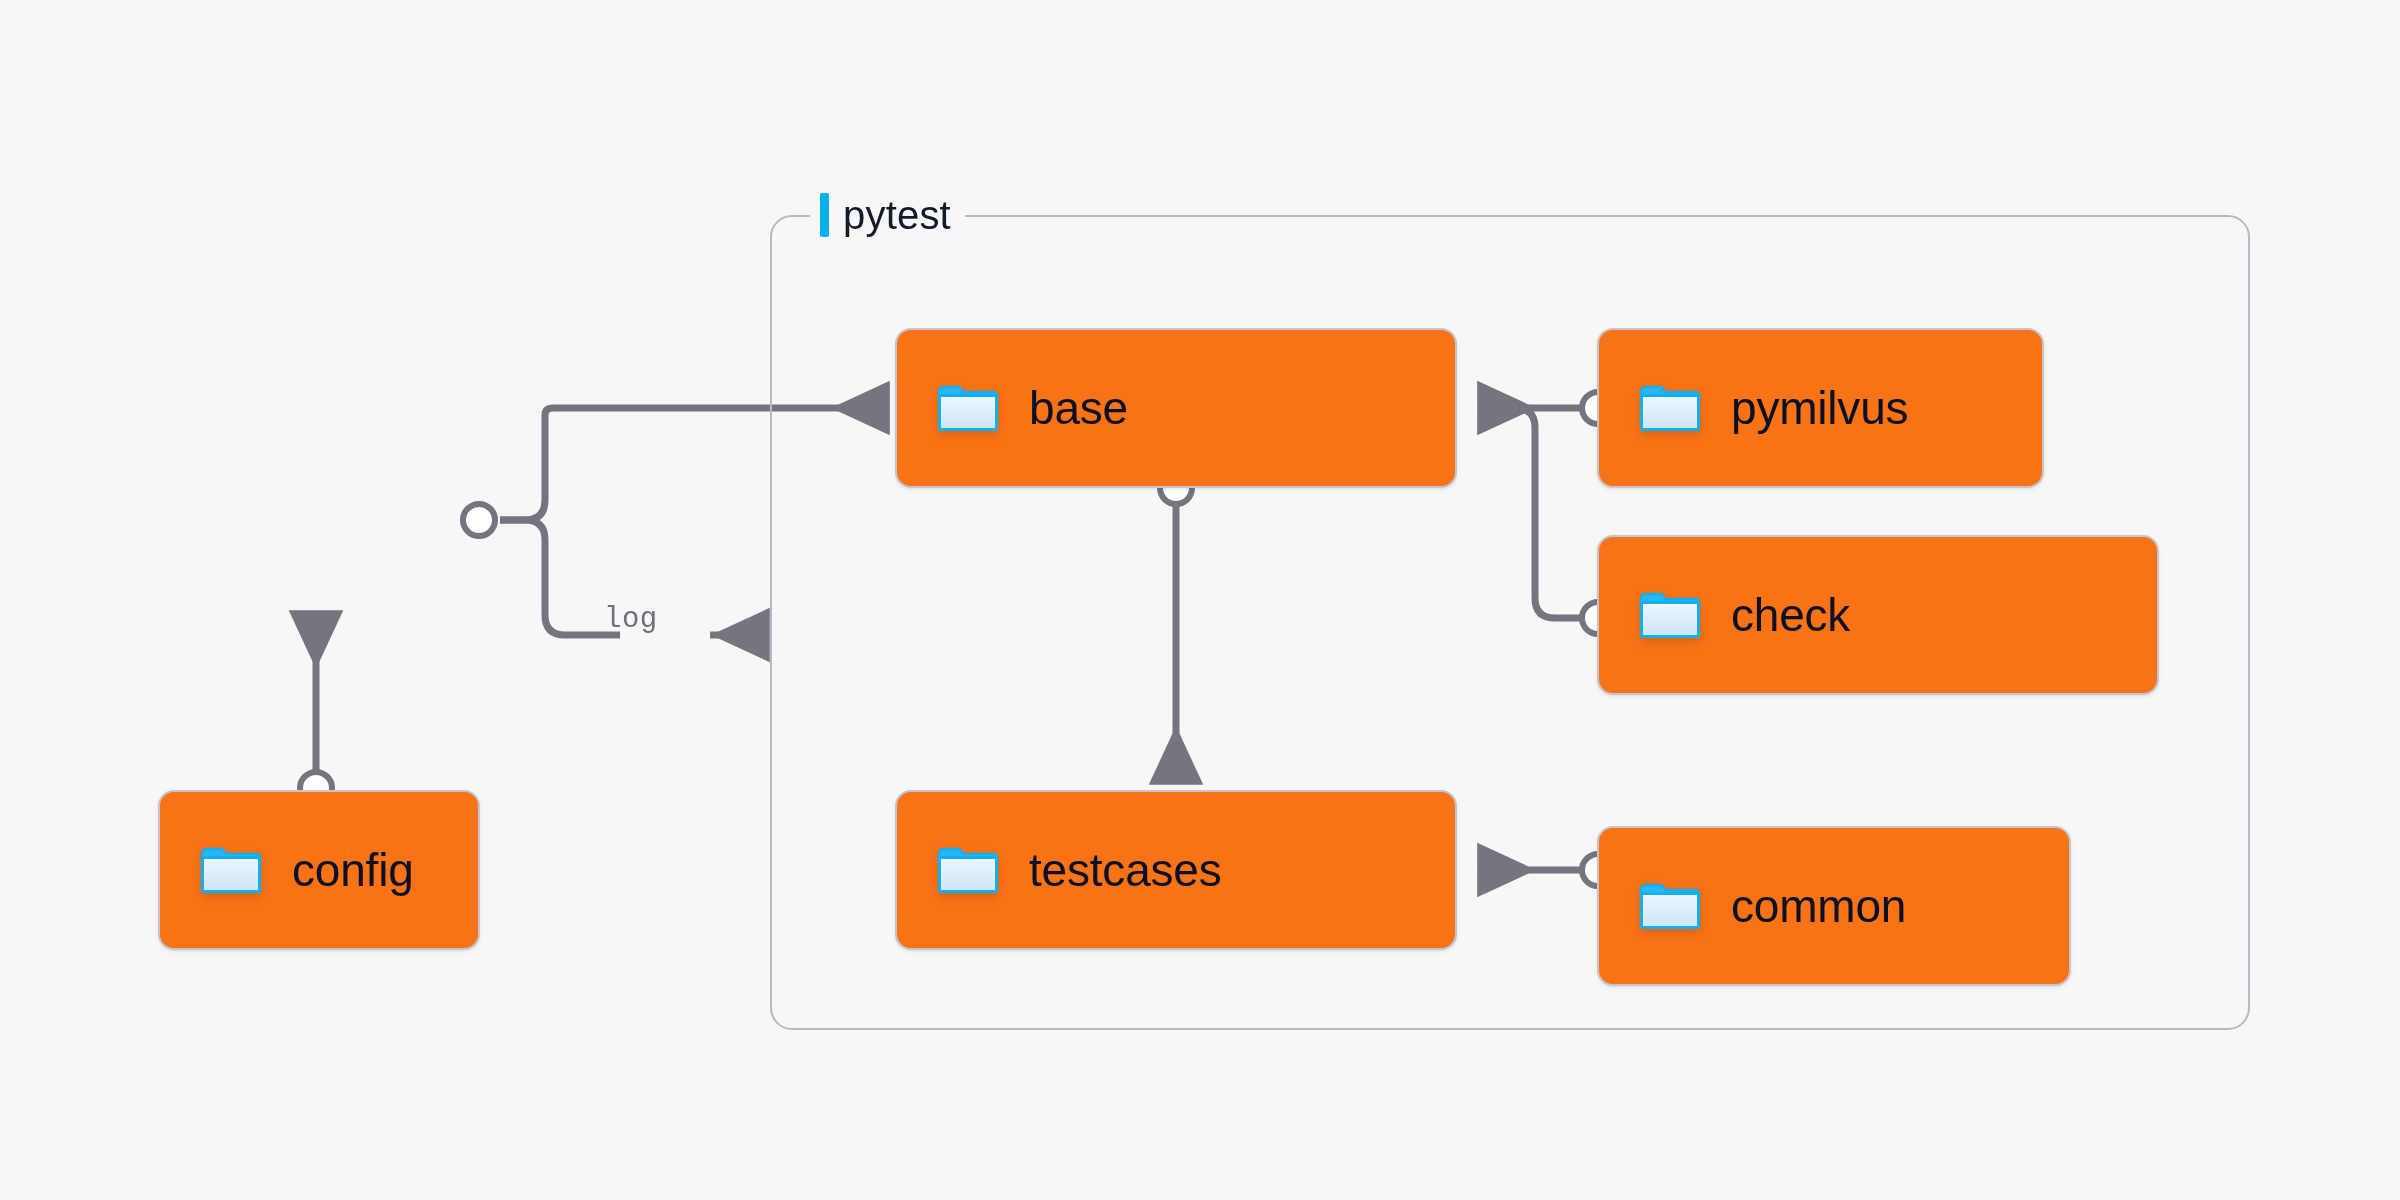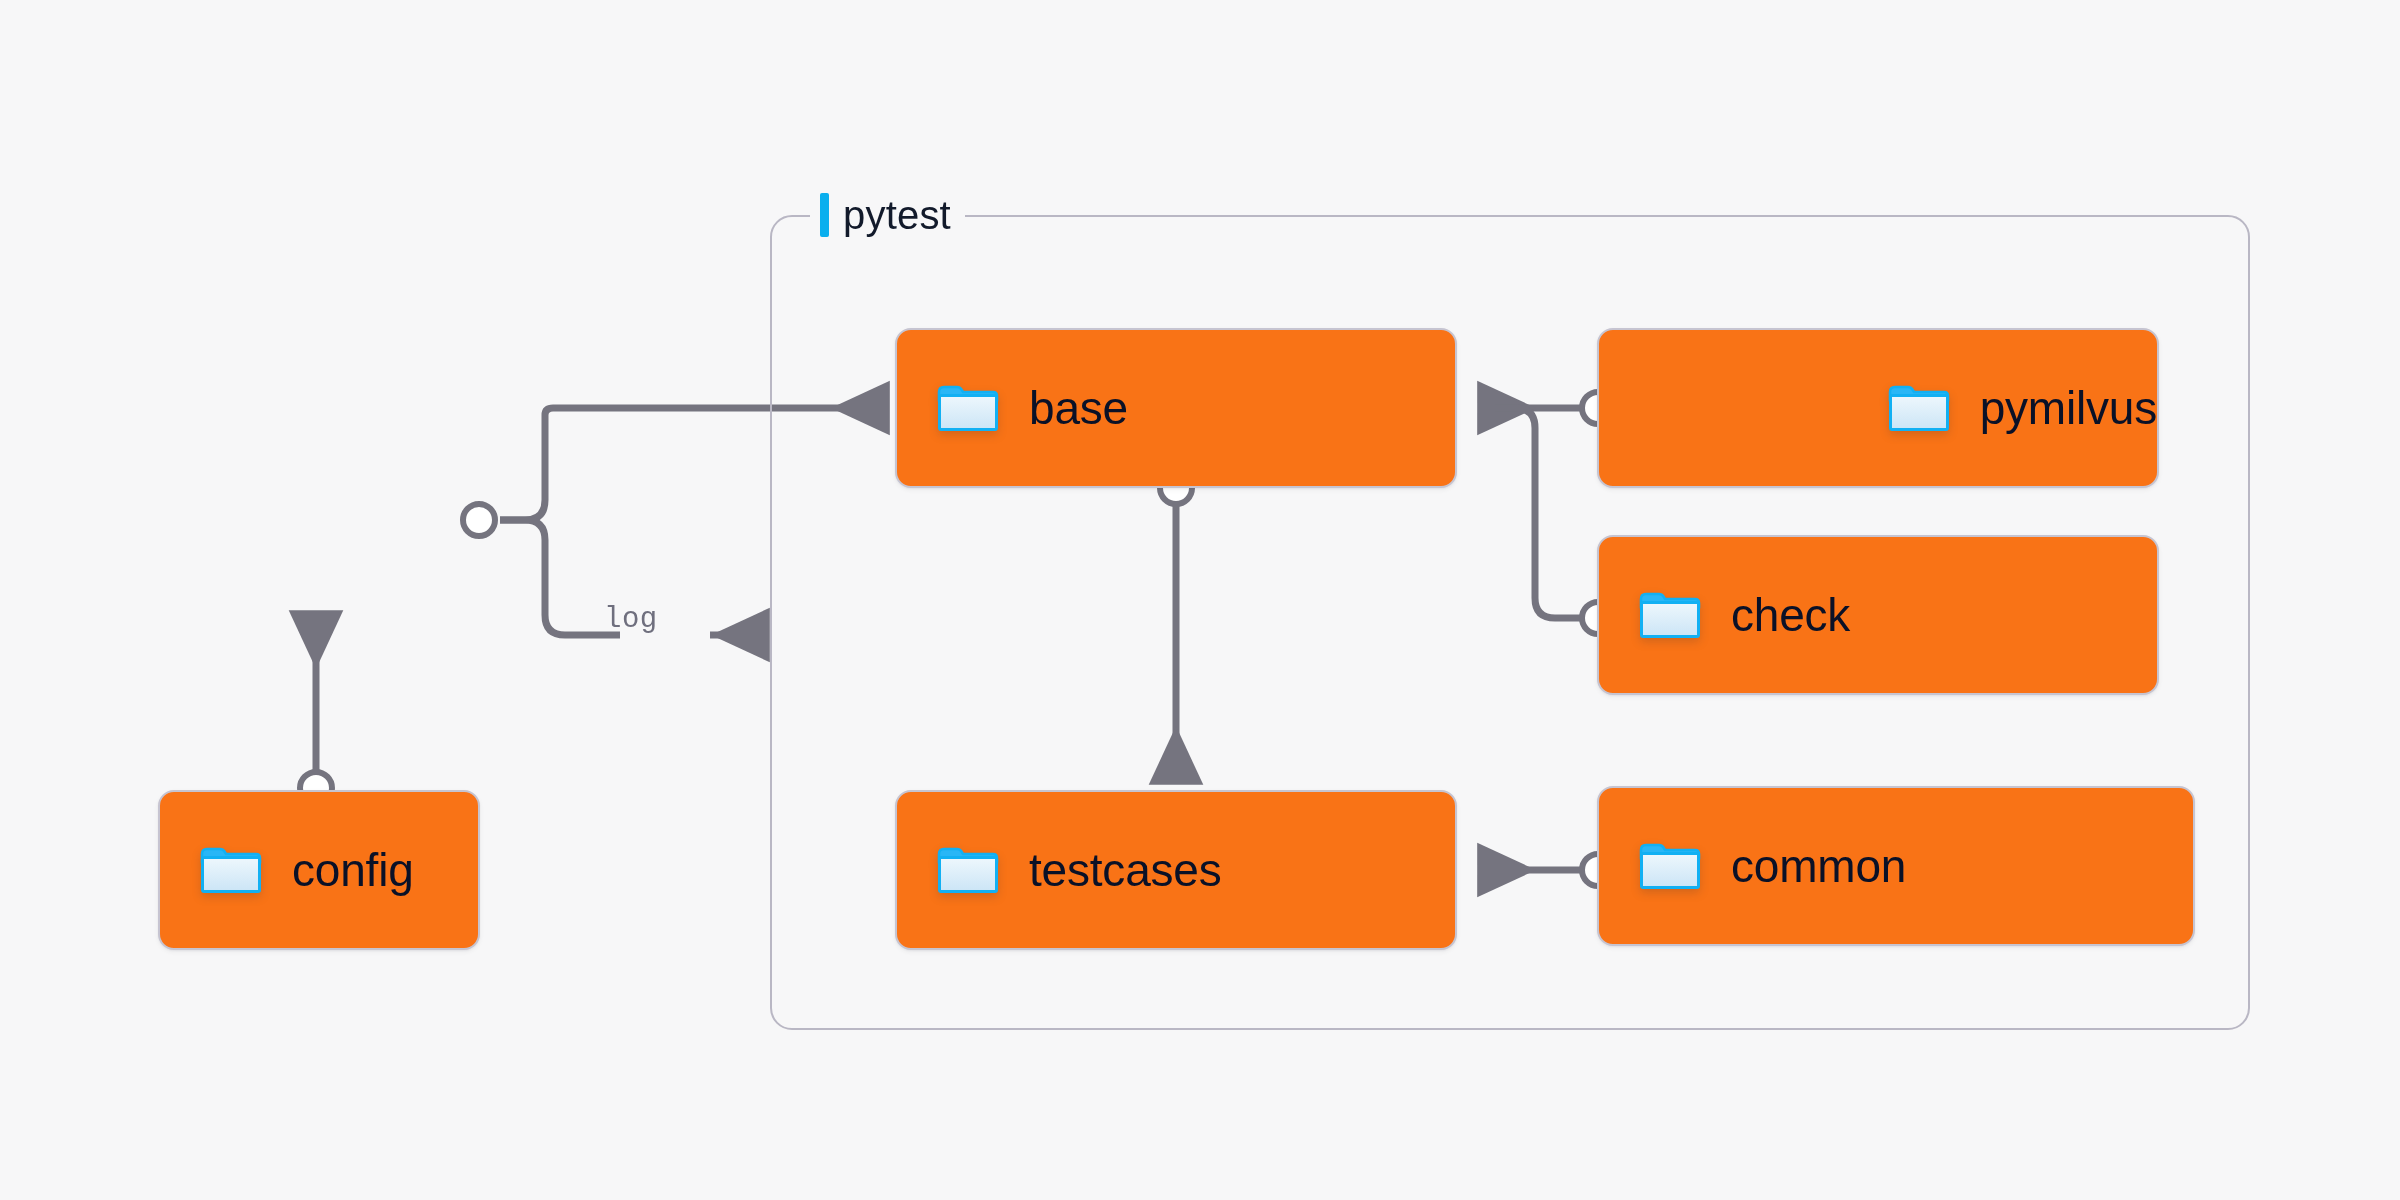"pymilvus" div.node { justify-content: flex-end -> none; width: 562px -> 447px }
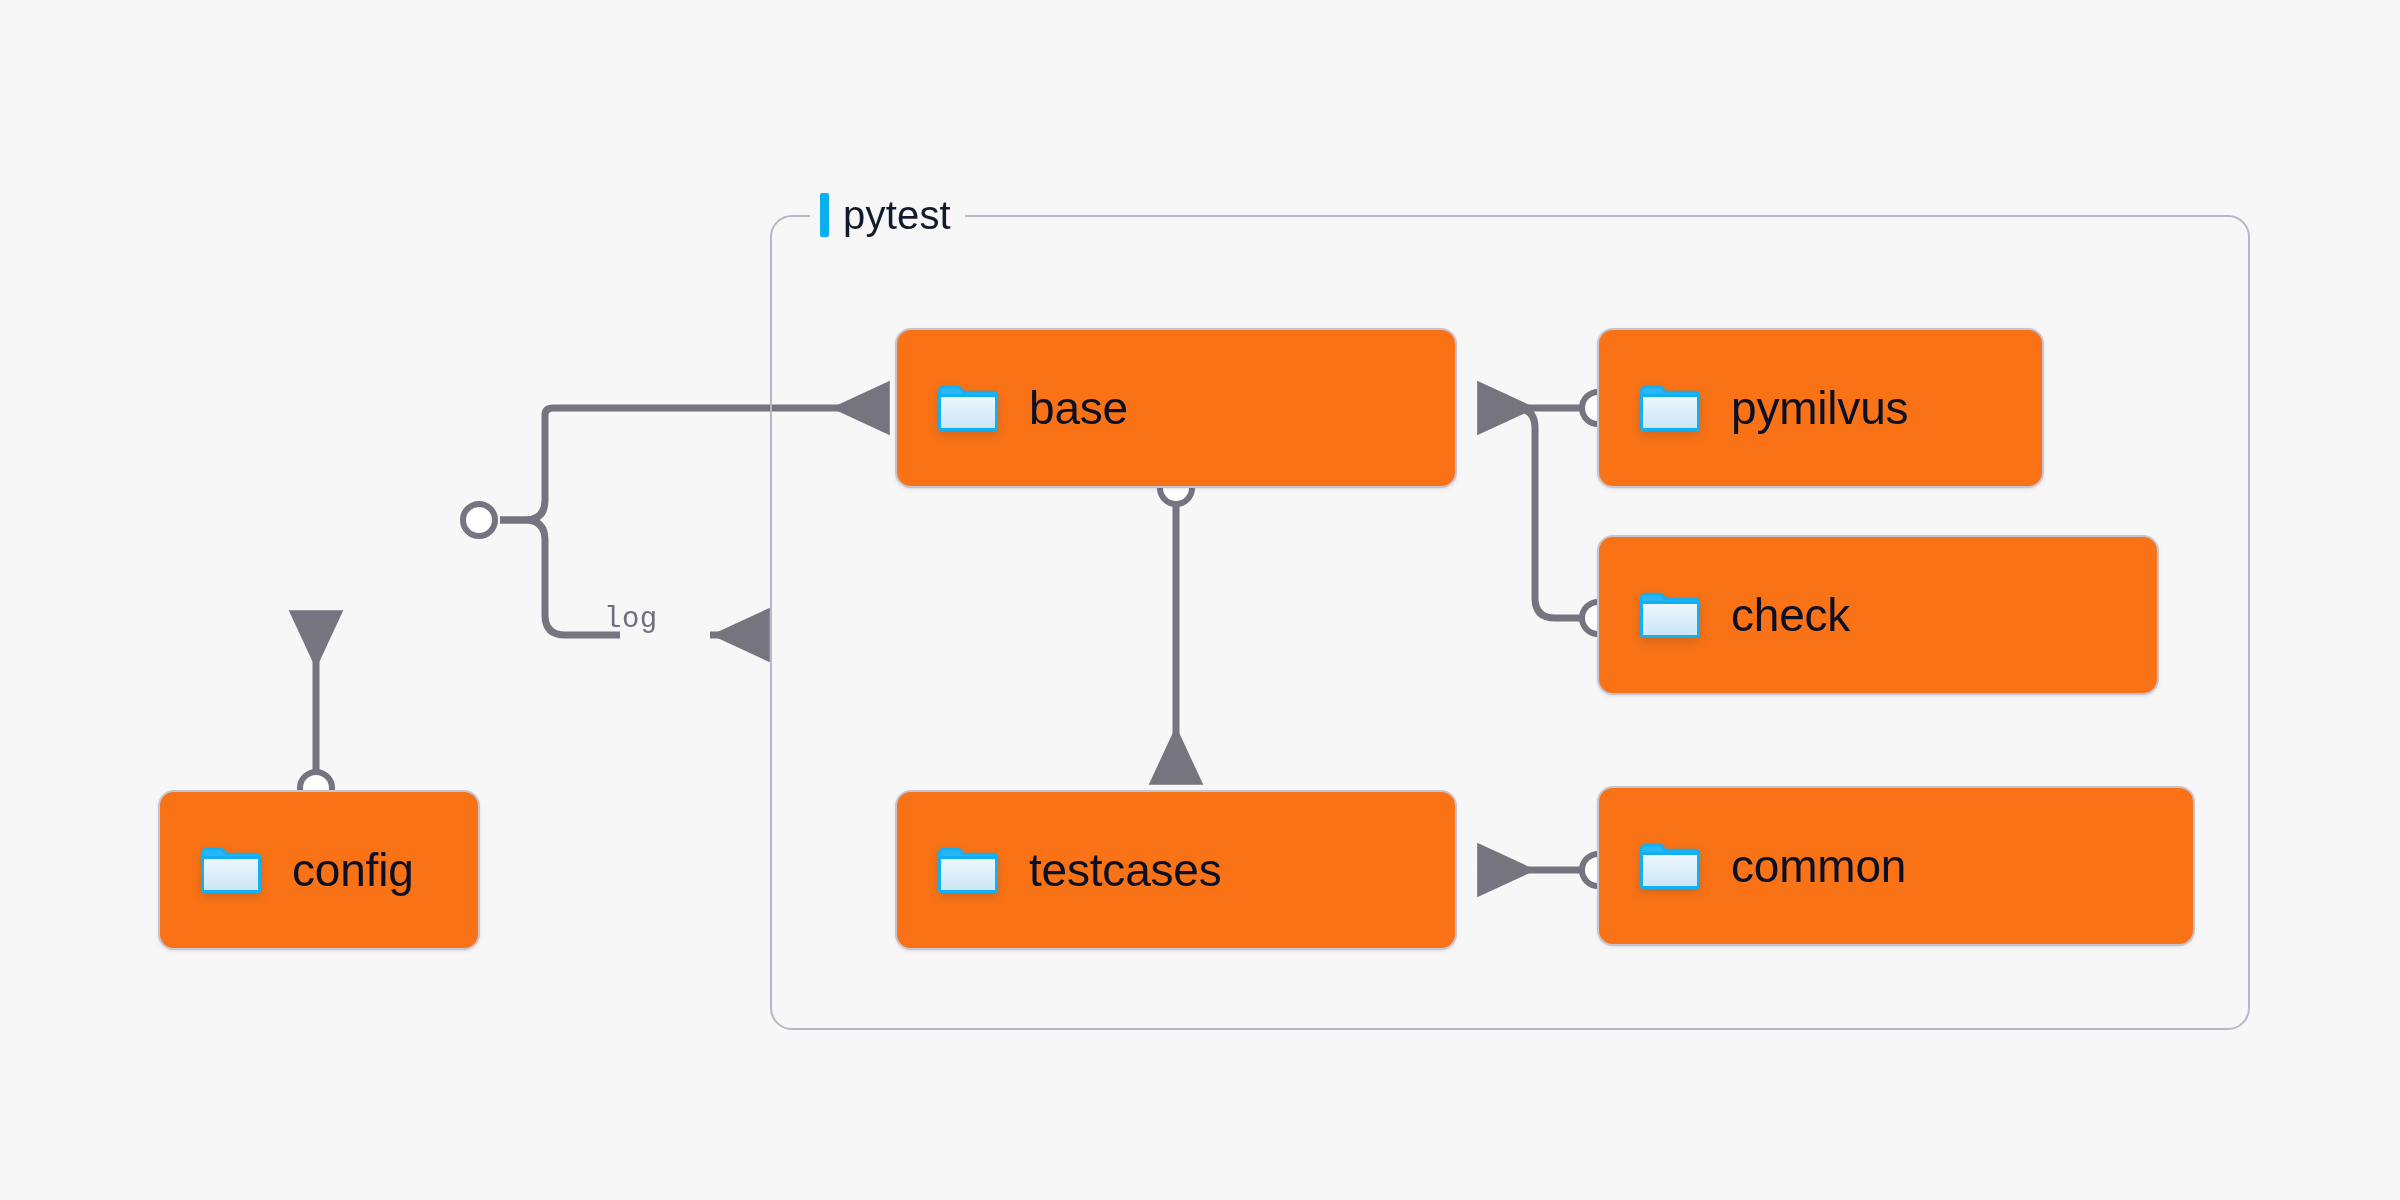"common" div.node { top: 786px -> 826px; width: 598px -> 474px }
